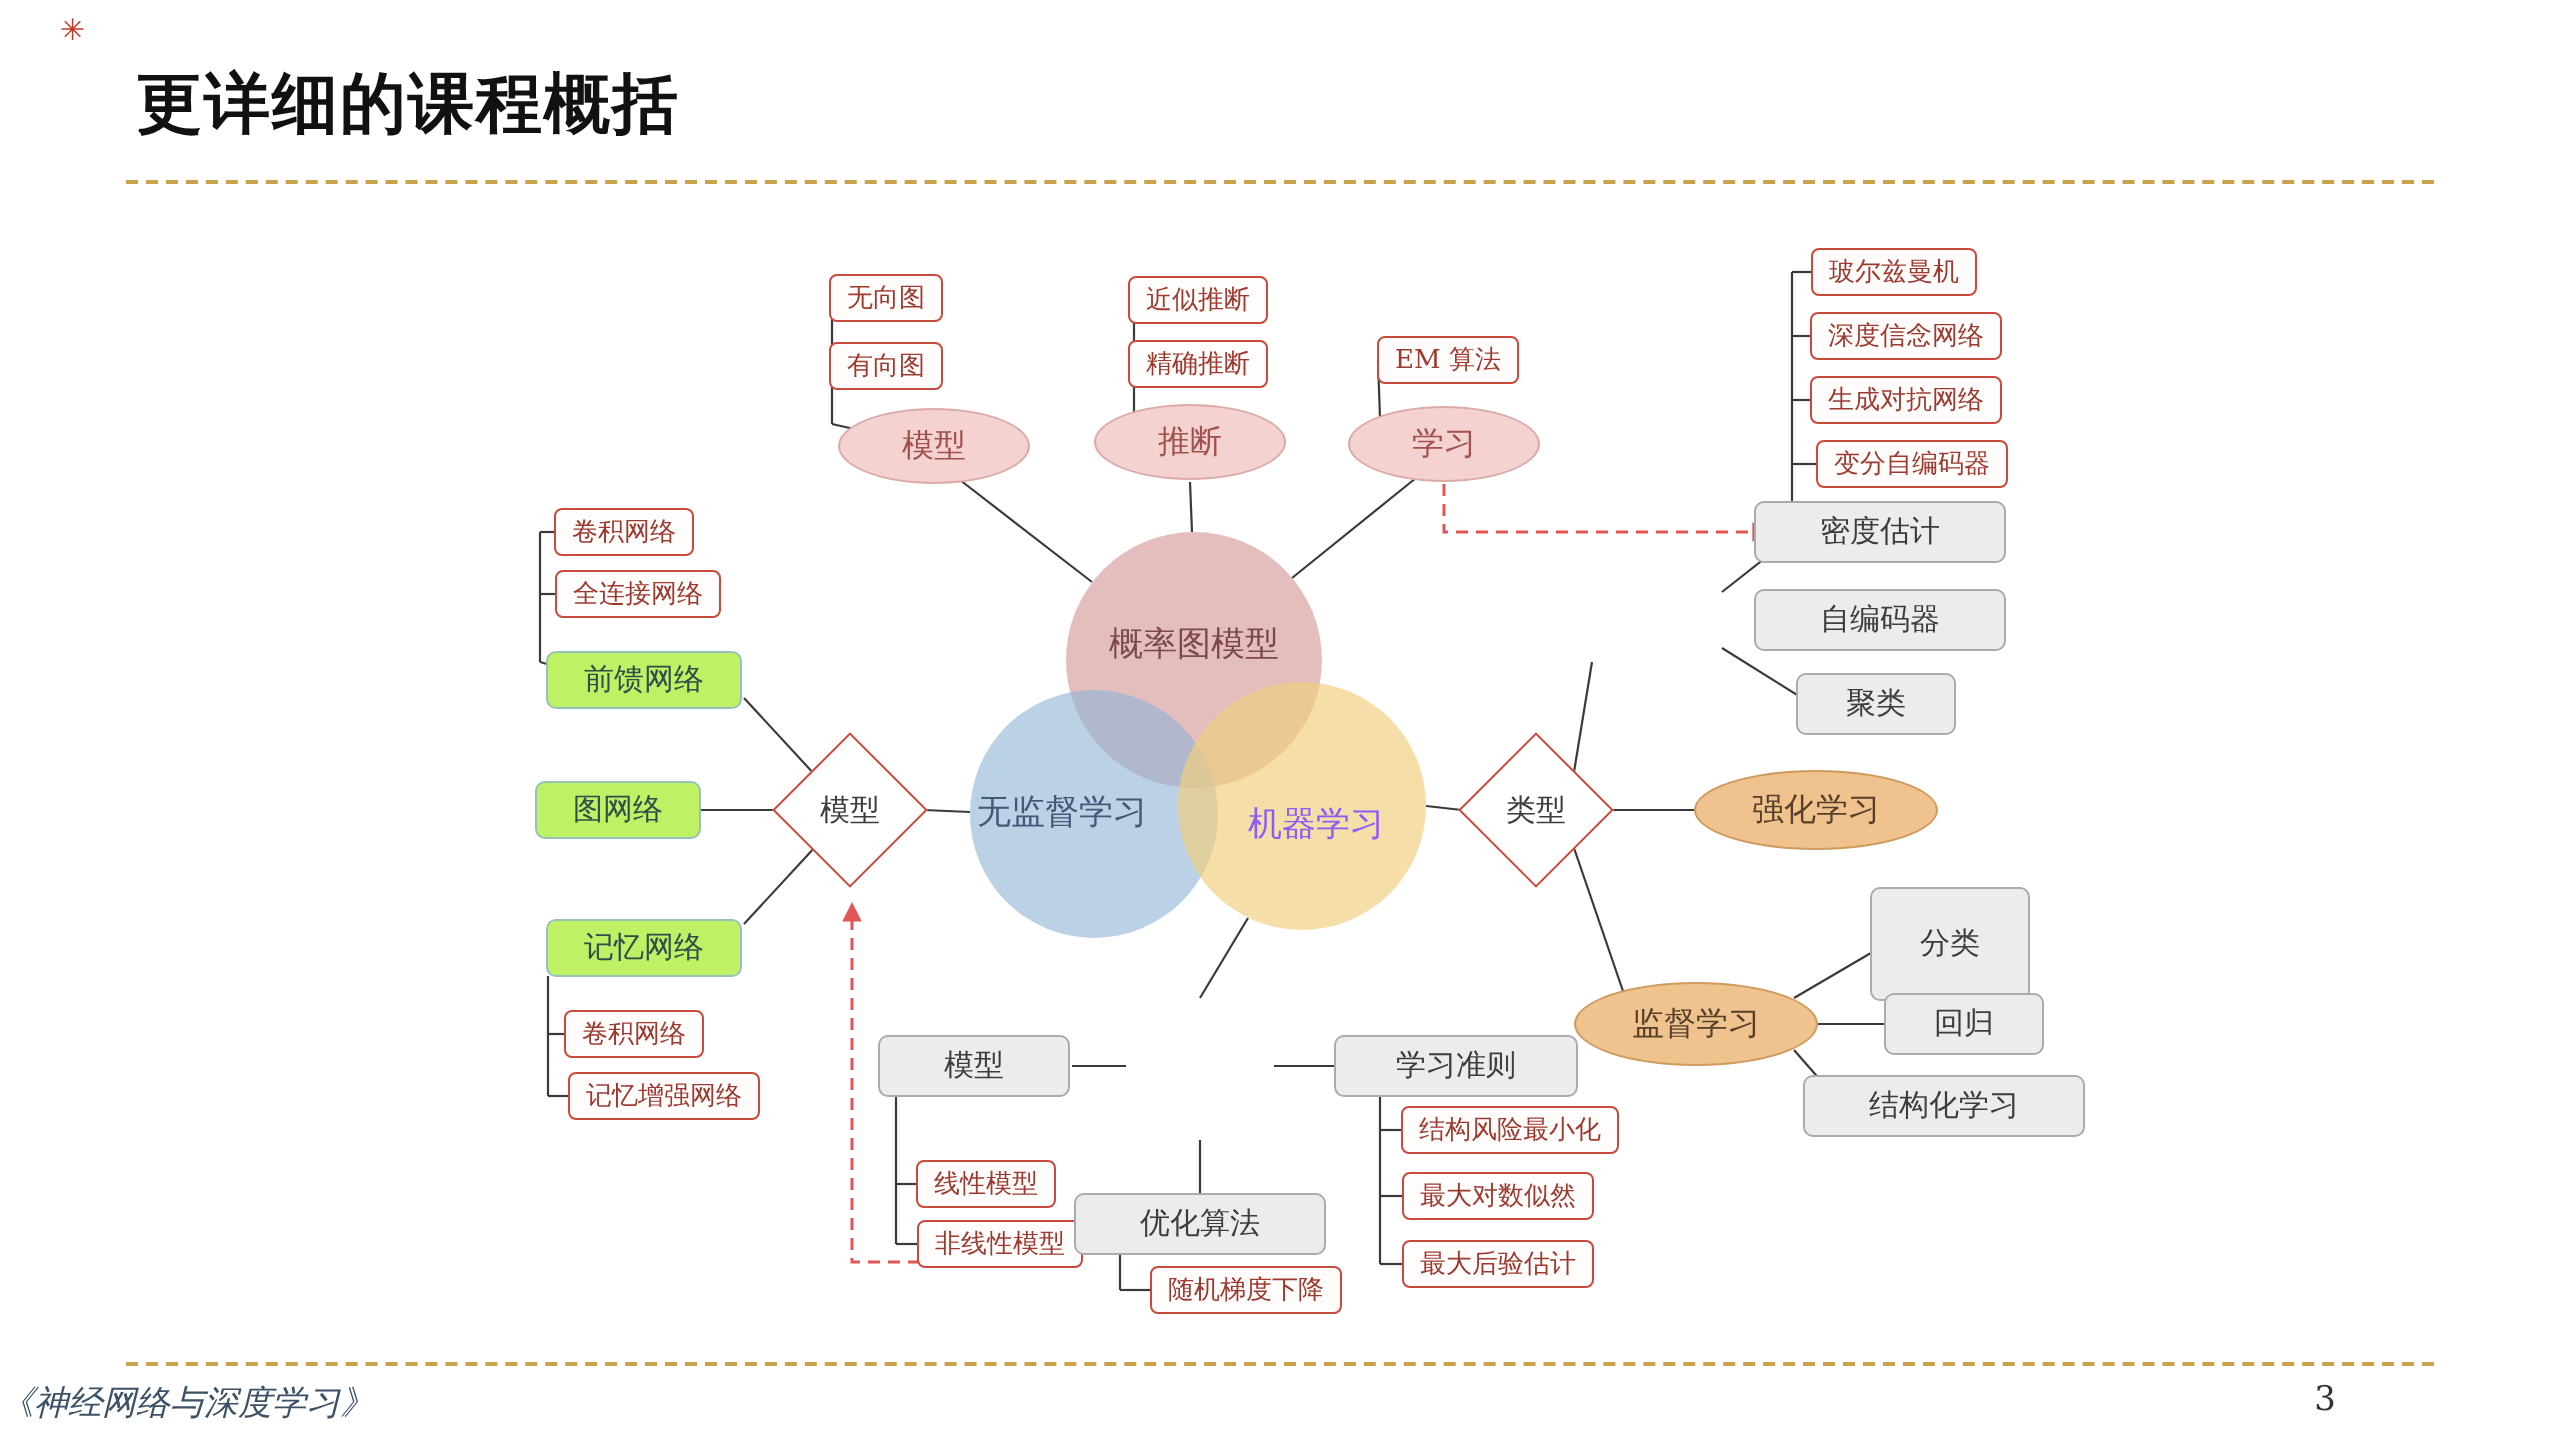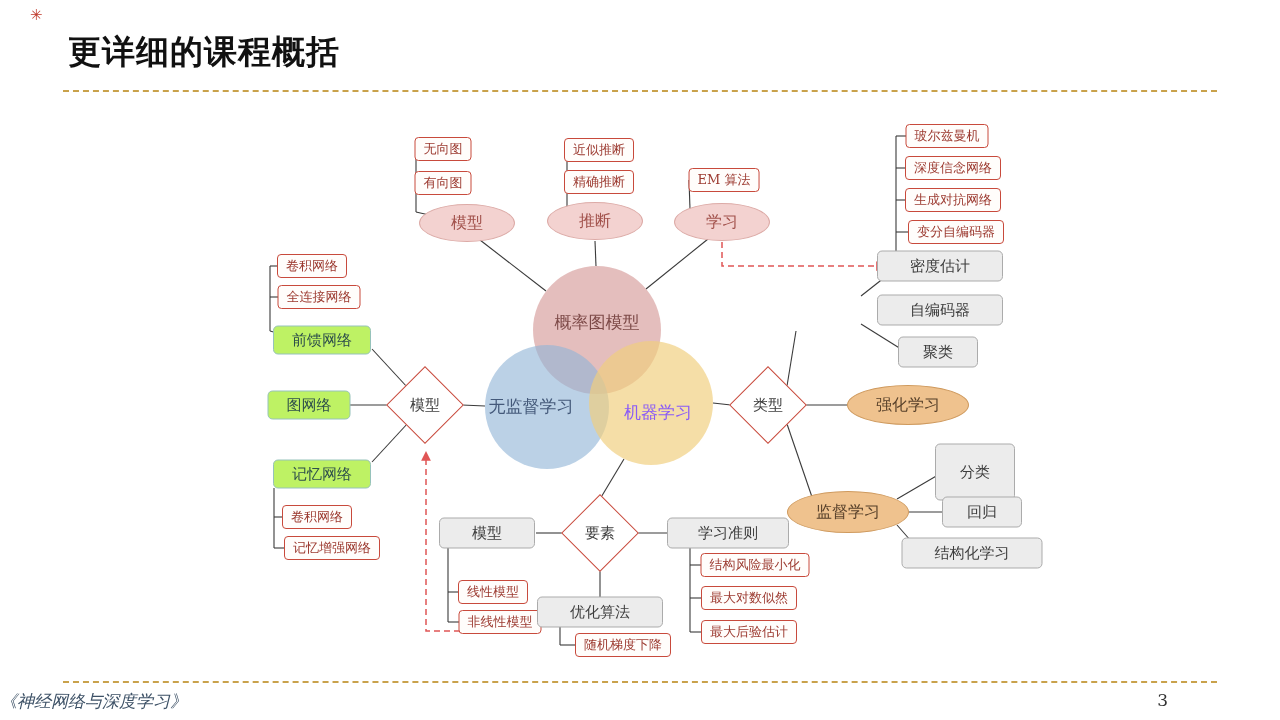"要素" div.node { html: <div> <span></span> <span>要素</span> </div> -> none }
